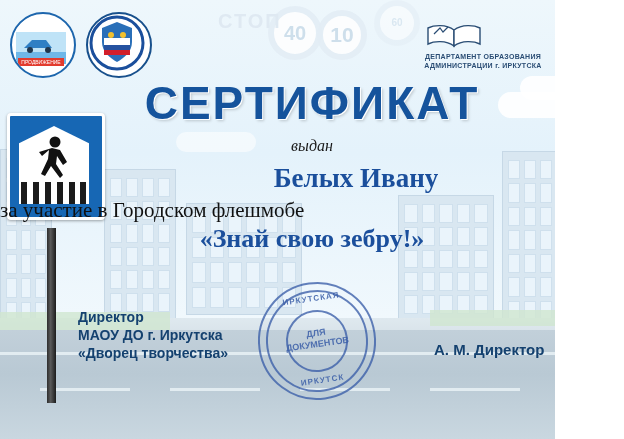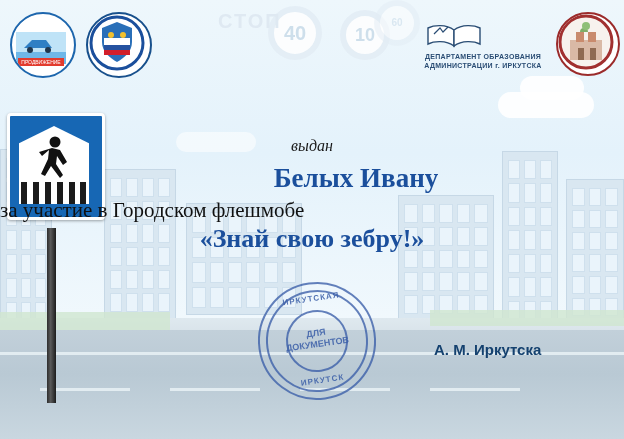"40" #cert { width: 624px -> 555px }
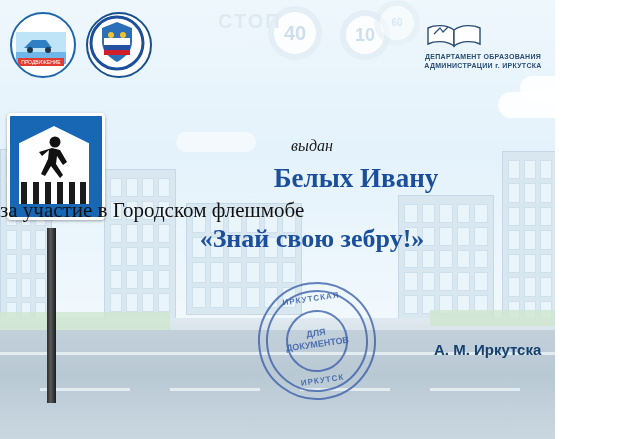"10" div.wm-circle { font-size: 18px -> 21px; left: 340px -> 317px }
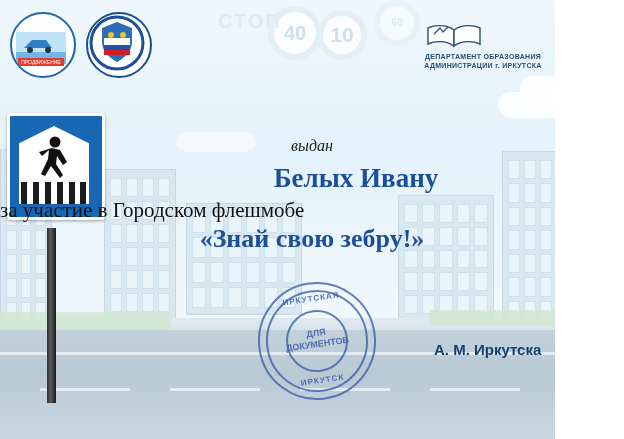"СЕРТИФИКАТ" div.title { html: none -> <div>СЕРТИФИКАТ</div> }
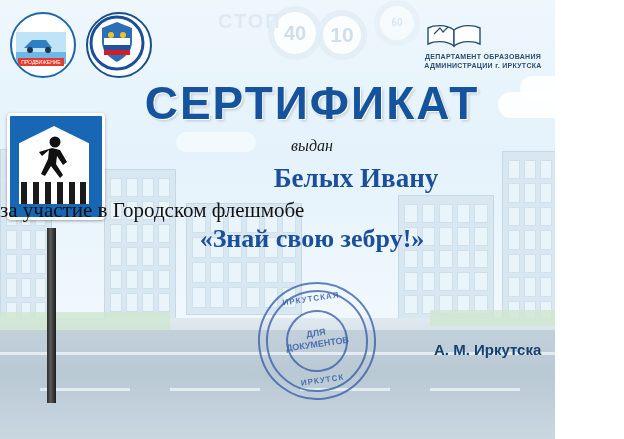"Директор" div.sig-left { html: none -> <div> <div>Директор</div> <div>МАОУ ДО г. Иркутска</div> <div>«Дворец творчества»</div> </div> }
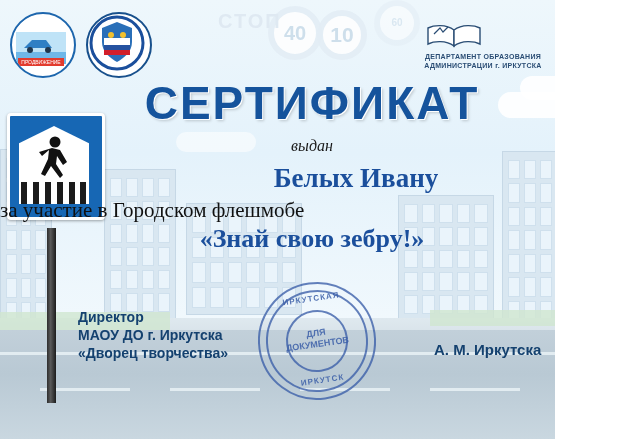"А. М. Иркутска" div.sig-right { text: Иркутска -> Директор }
